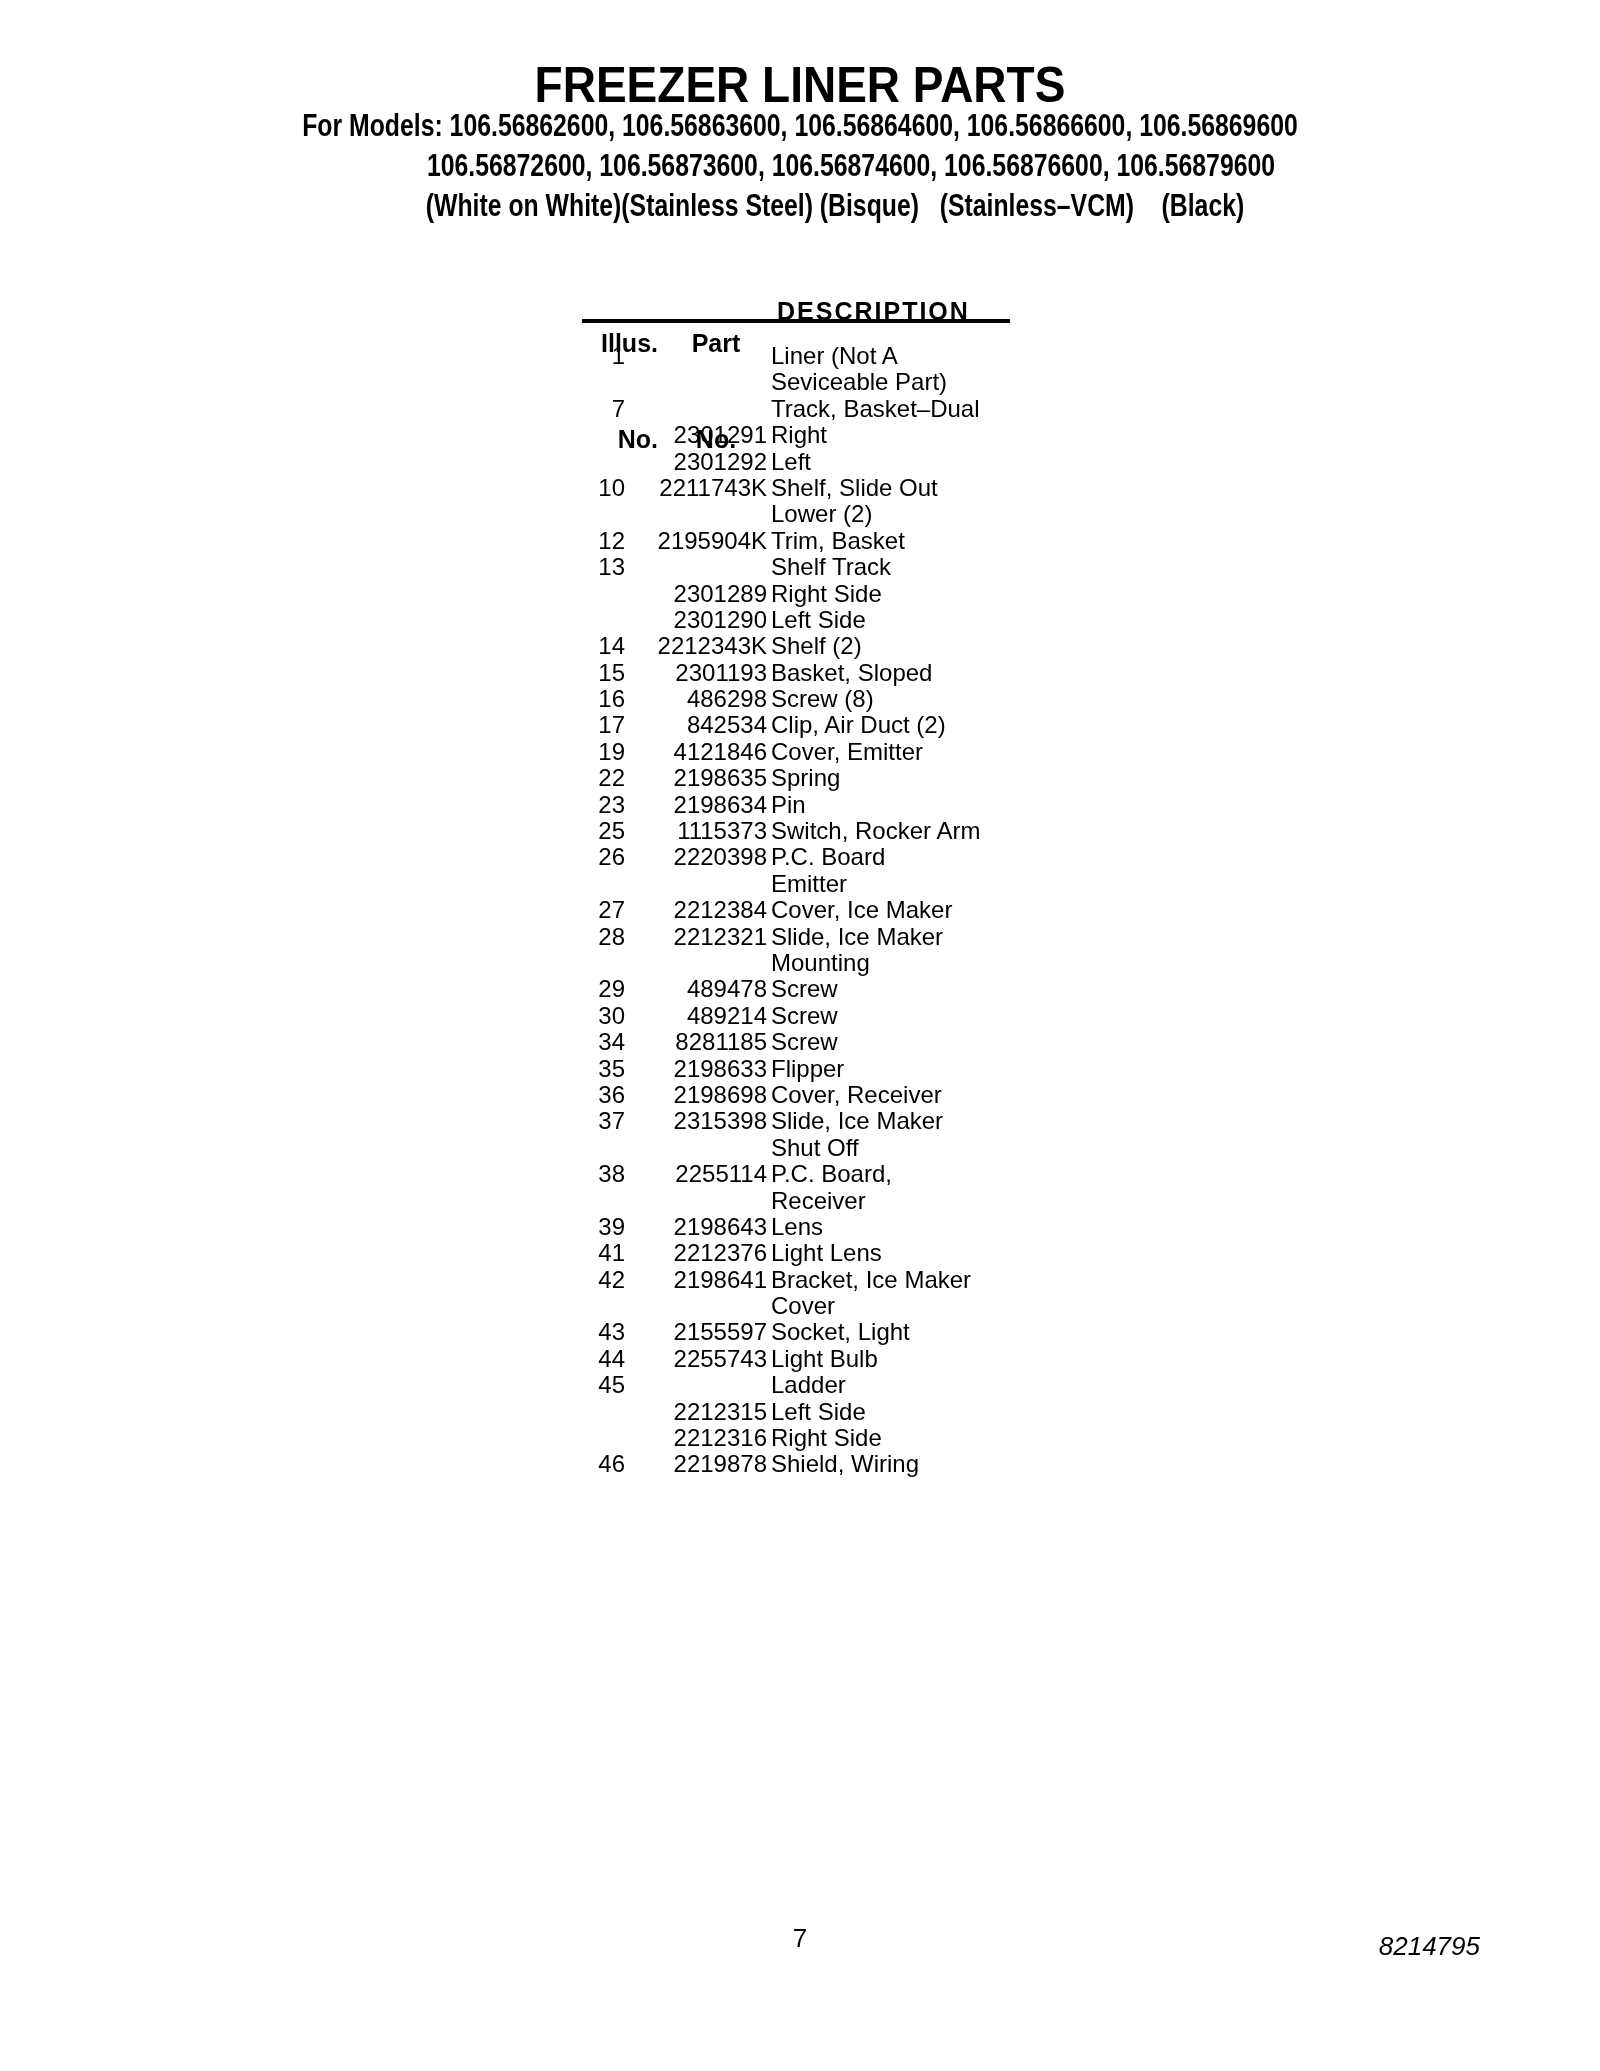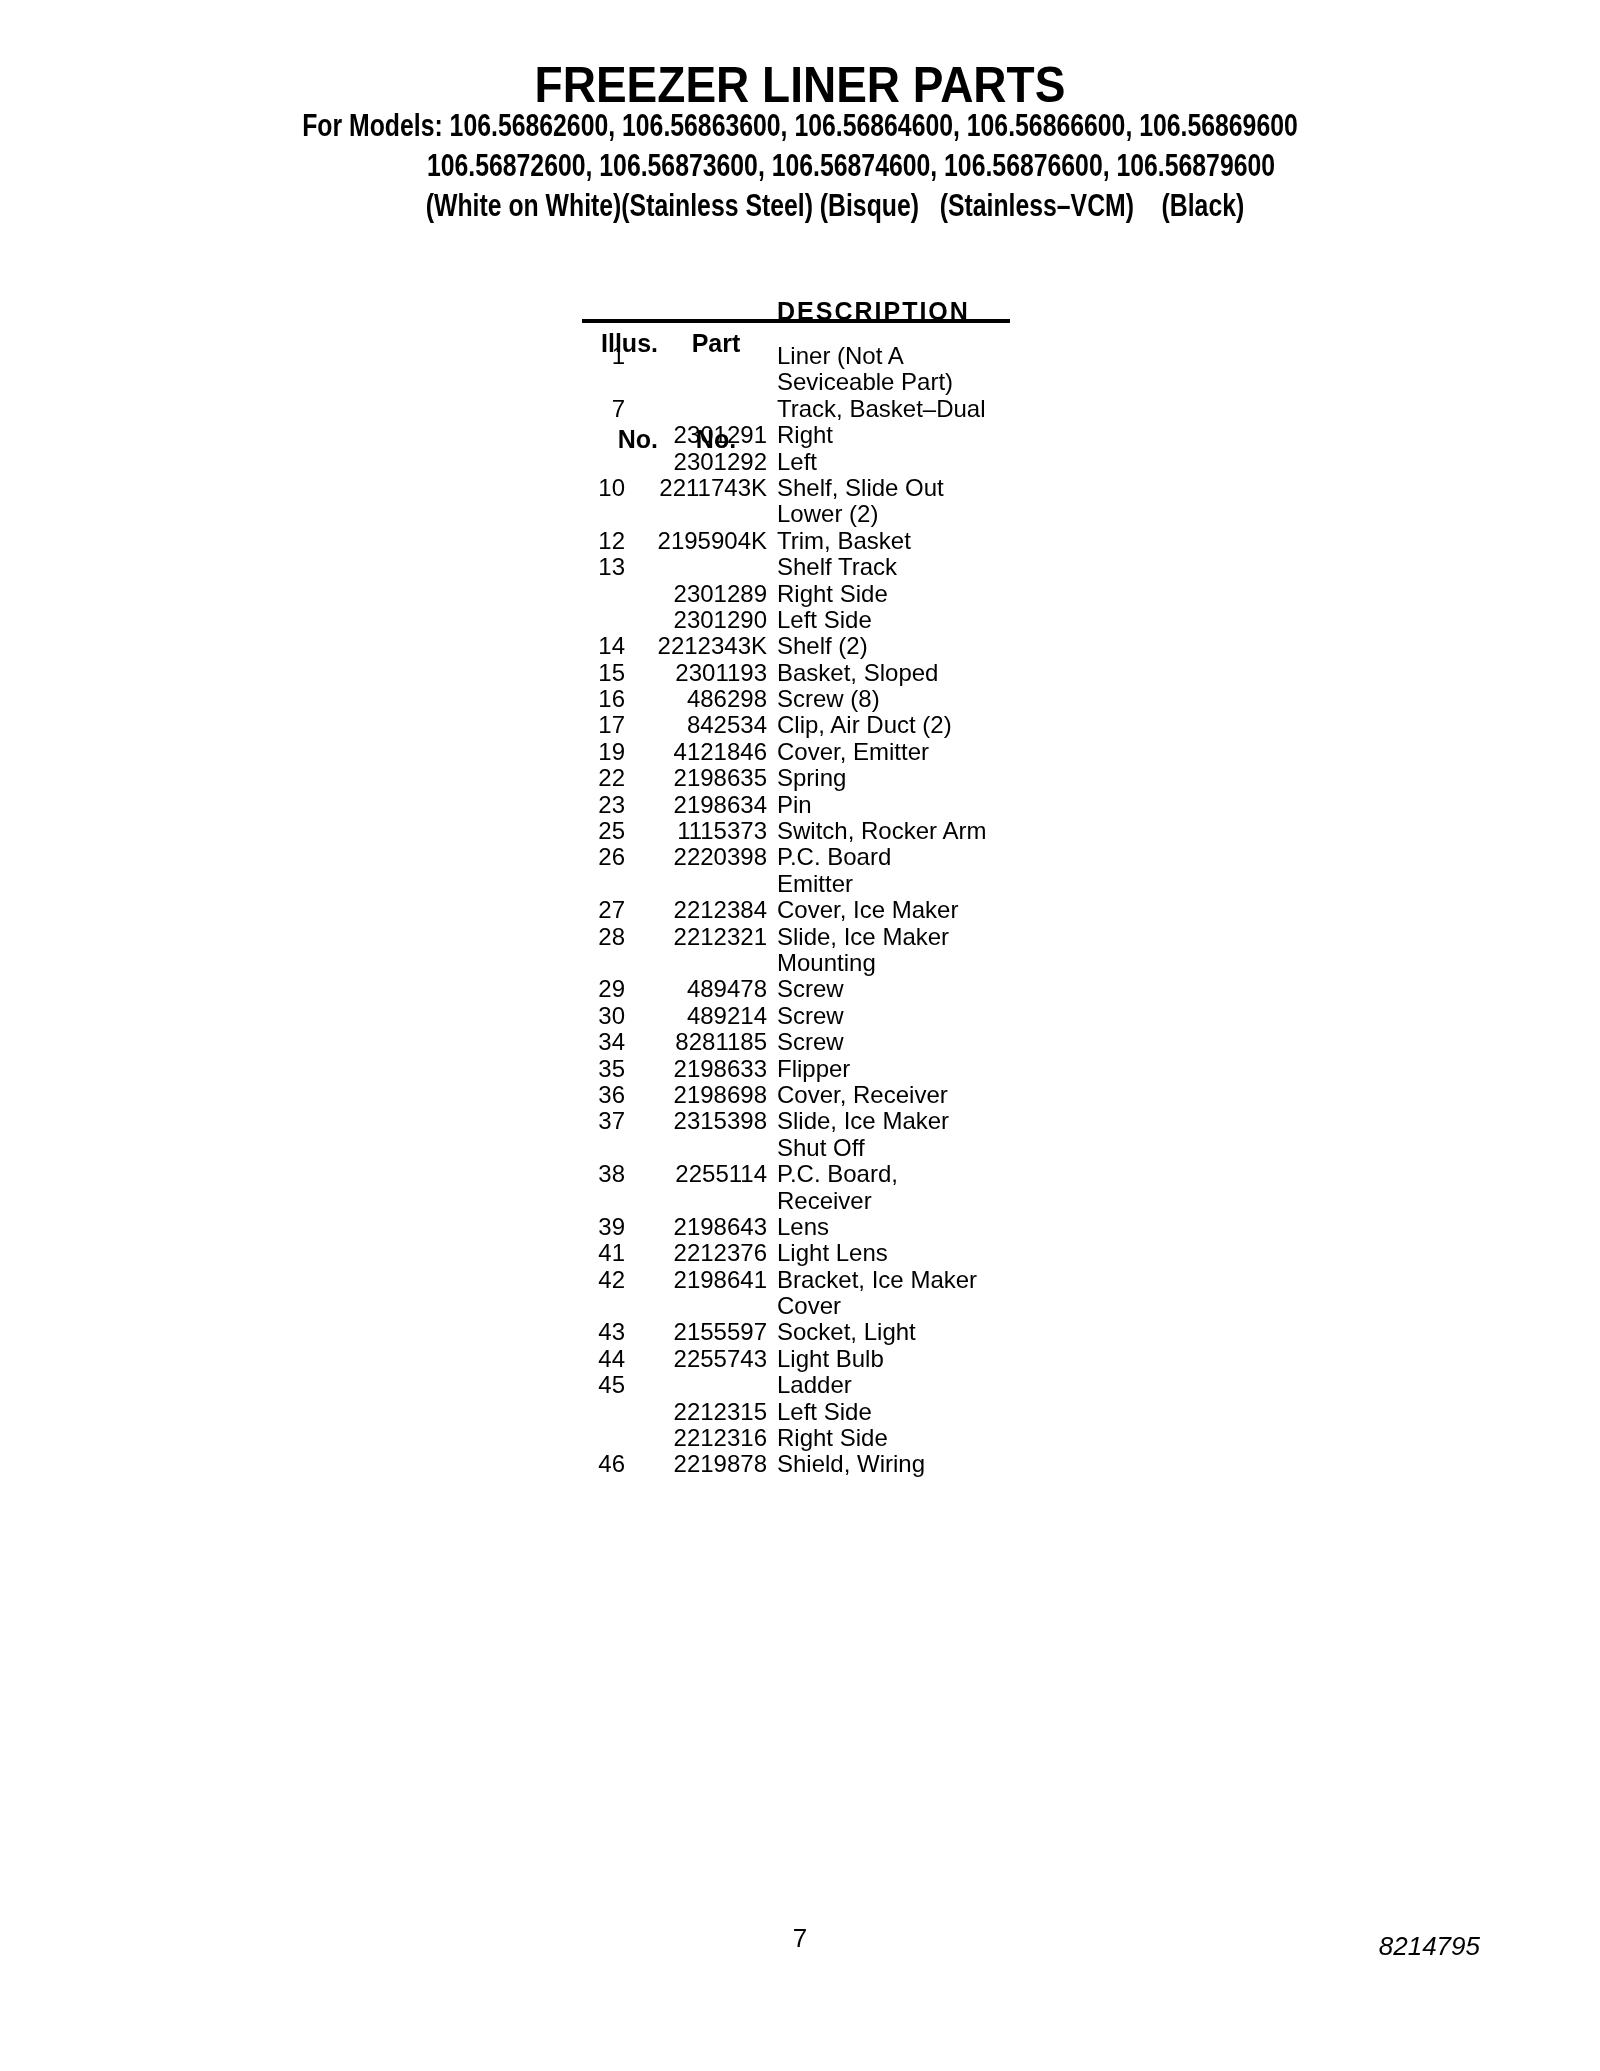"Liner (Not A" .c3 { left: 195px -> 189px }
